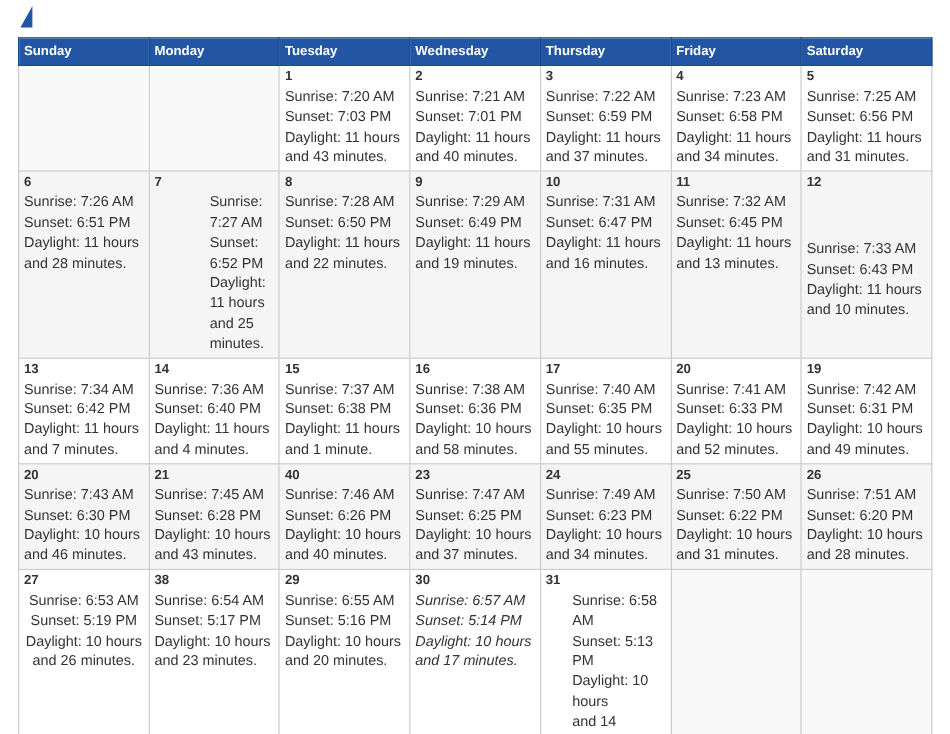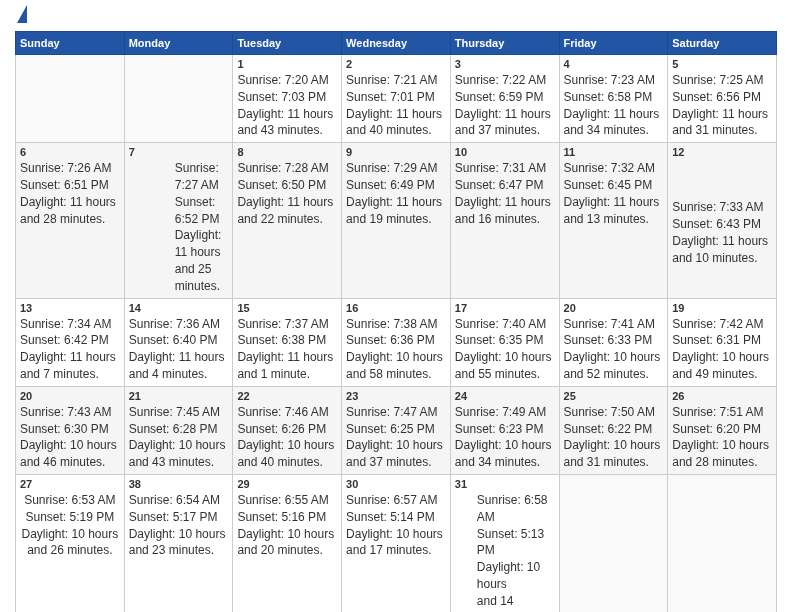"22" span.day-number { text: 22 -> 40 }
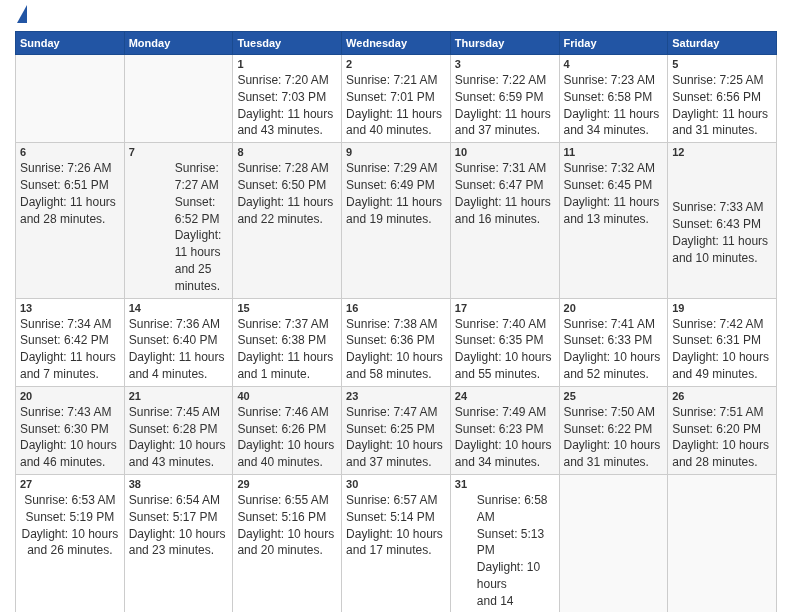"Sunrise: 6:57 AM" div.day-info { font-style: none -> italic }
